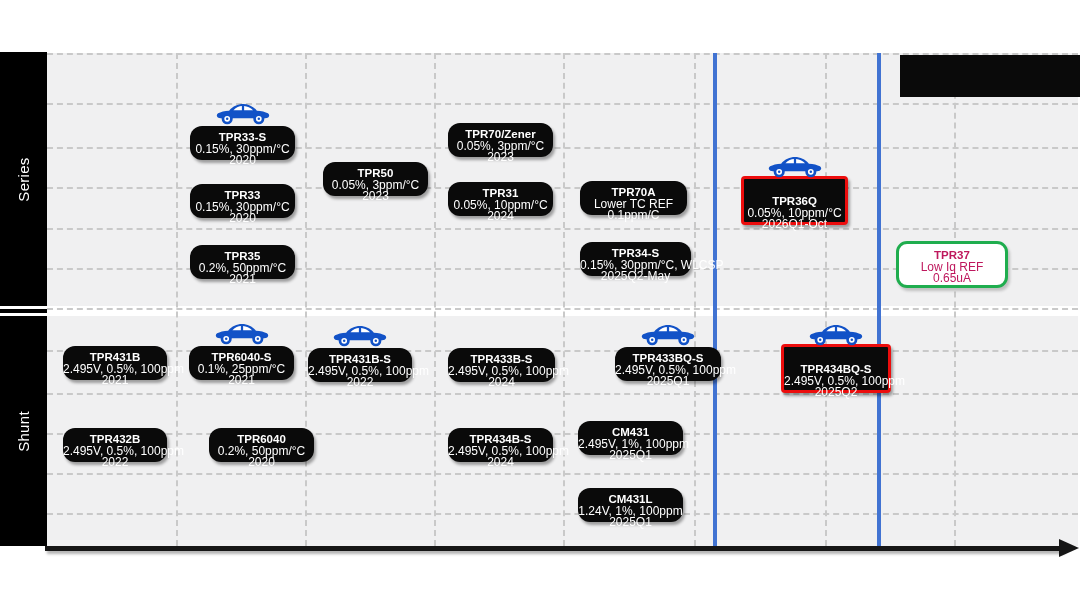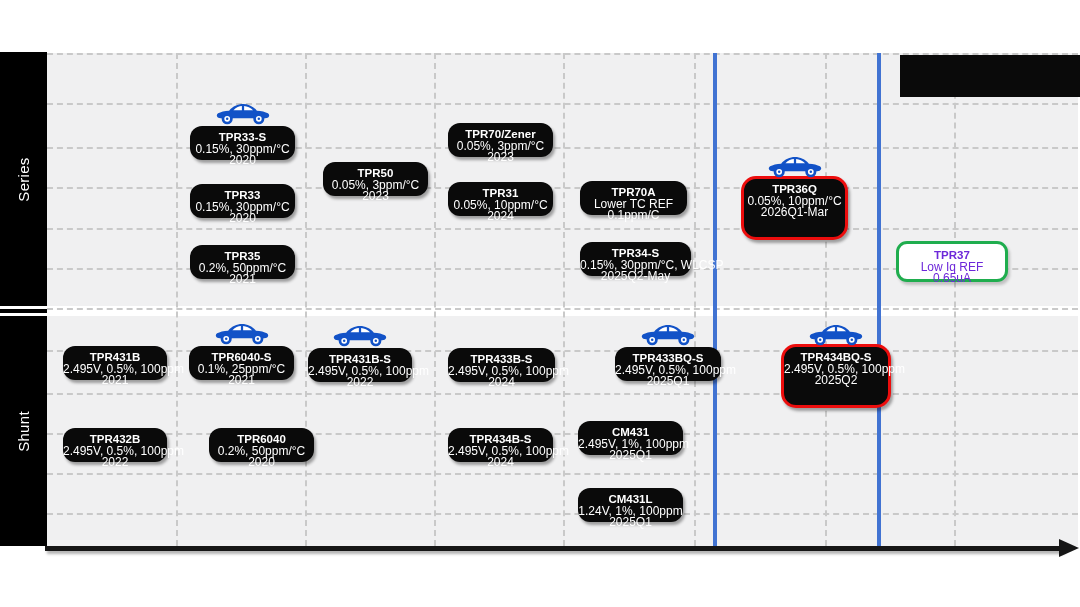"TPR36Q" .product.hl-red { border-radius: 15px -> 4px; height: 64px -> 49px; padding-top: 4px -> 16px }
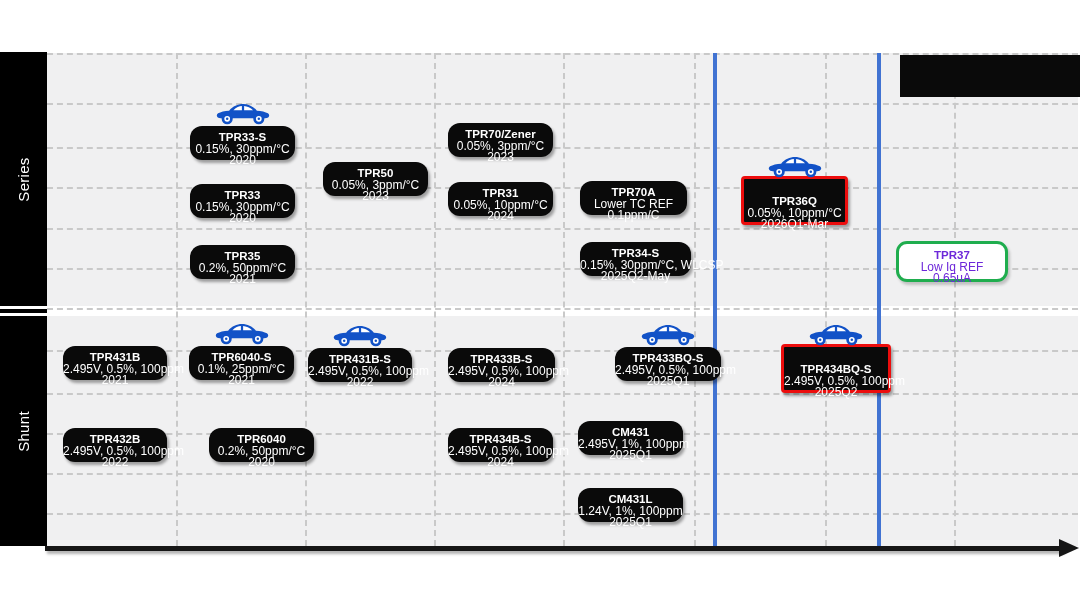"2026Q1-Mar" div.pdate { text: 2026Q1-Mar -> 2026Q1-Oct }
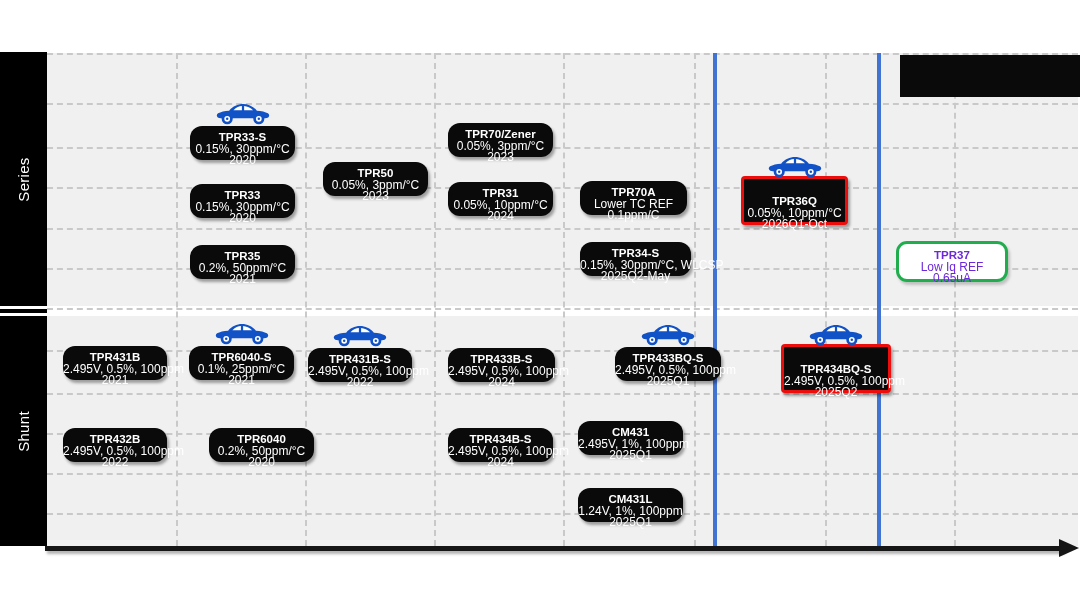"TPR37" .product.hl-green { color: #6d28d9 -> #be185d; height: 41px -> 47px }
